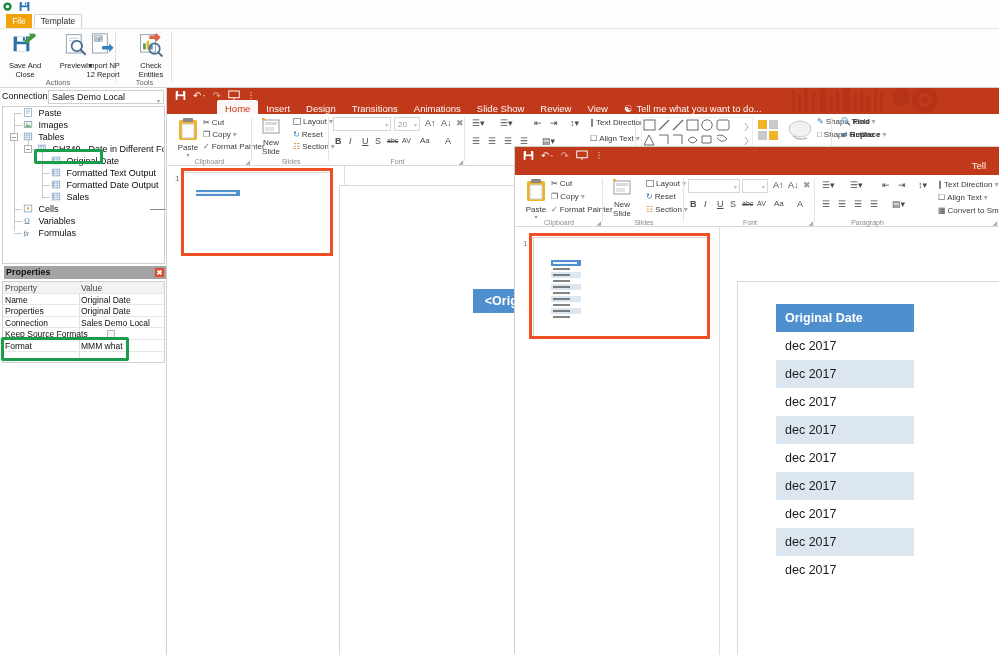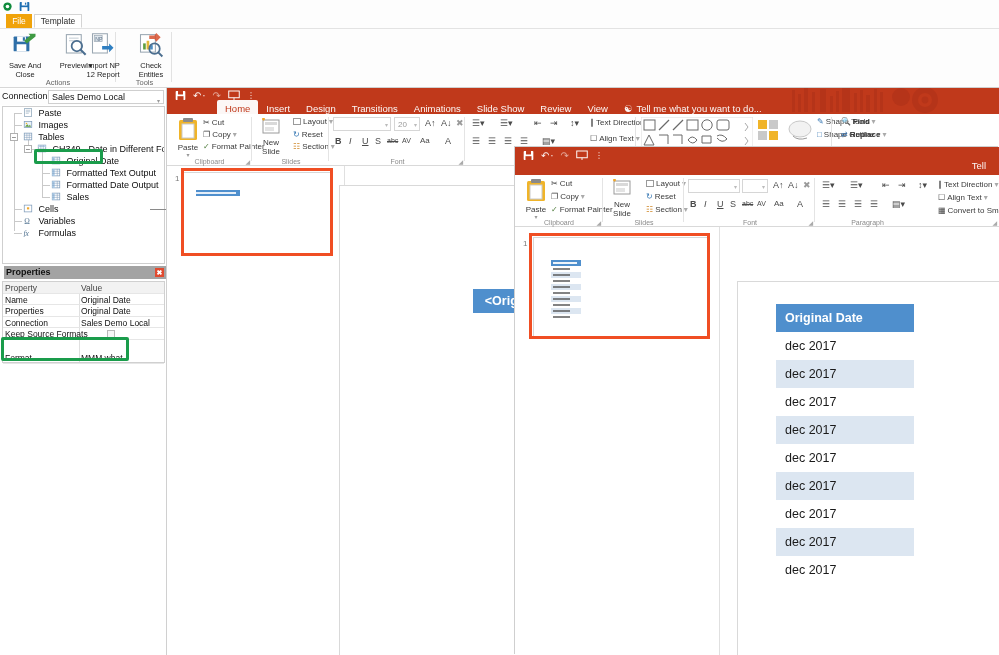"Format" div.prow { top: 70px -> 58px }
